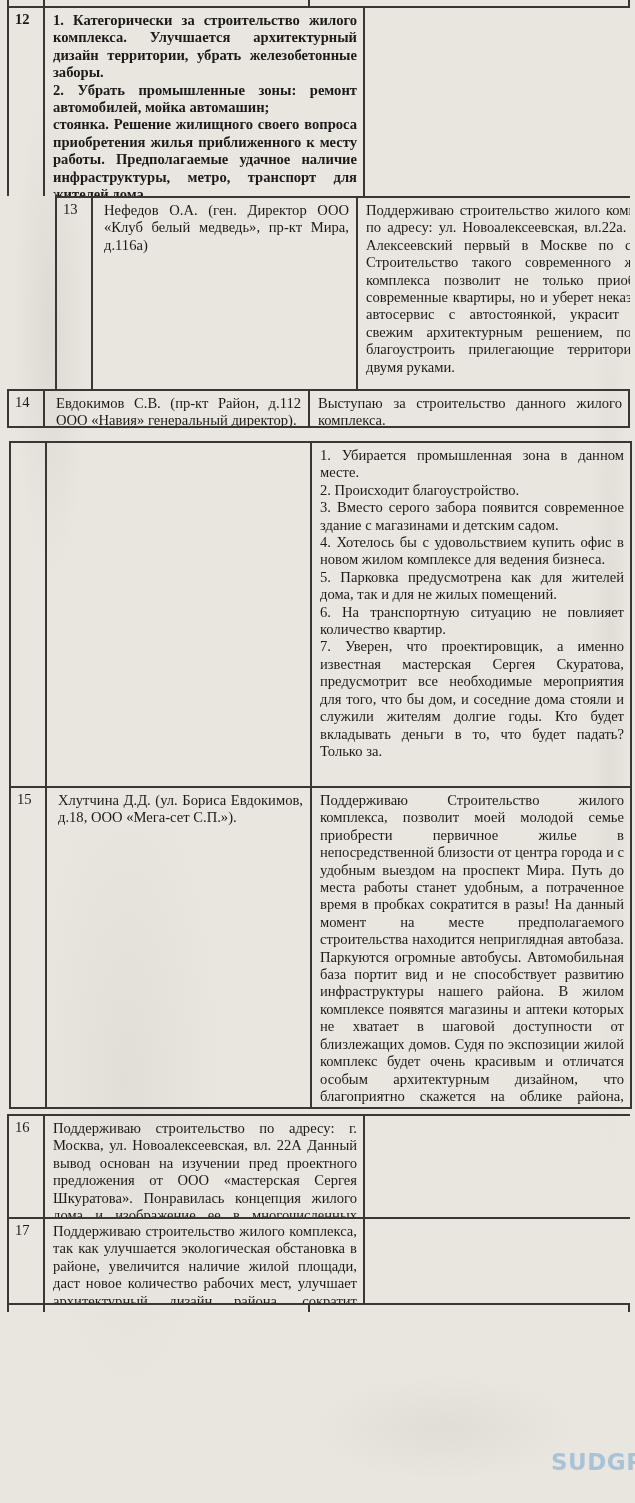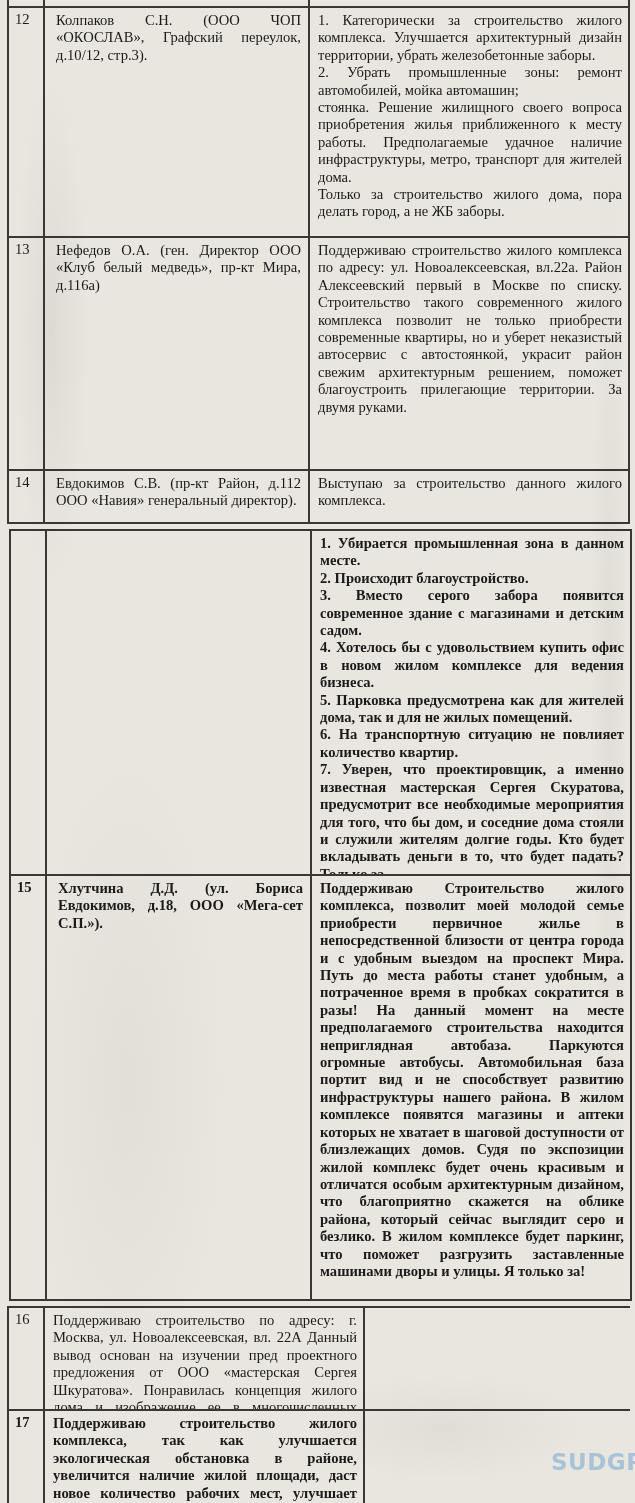"12" .h-r12 { font-weight: none -> bold; height: 230px -> 190px }
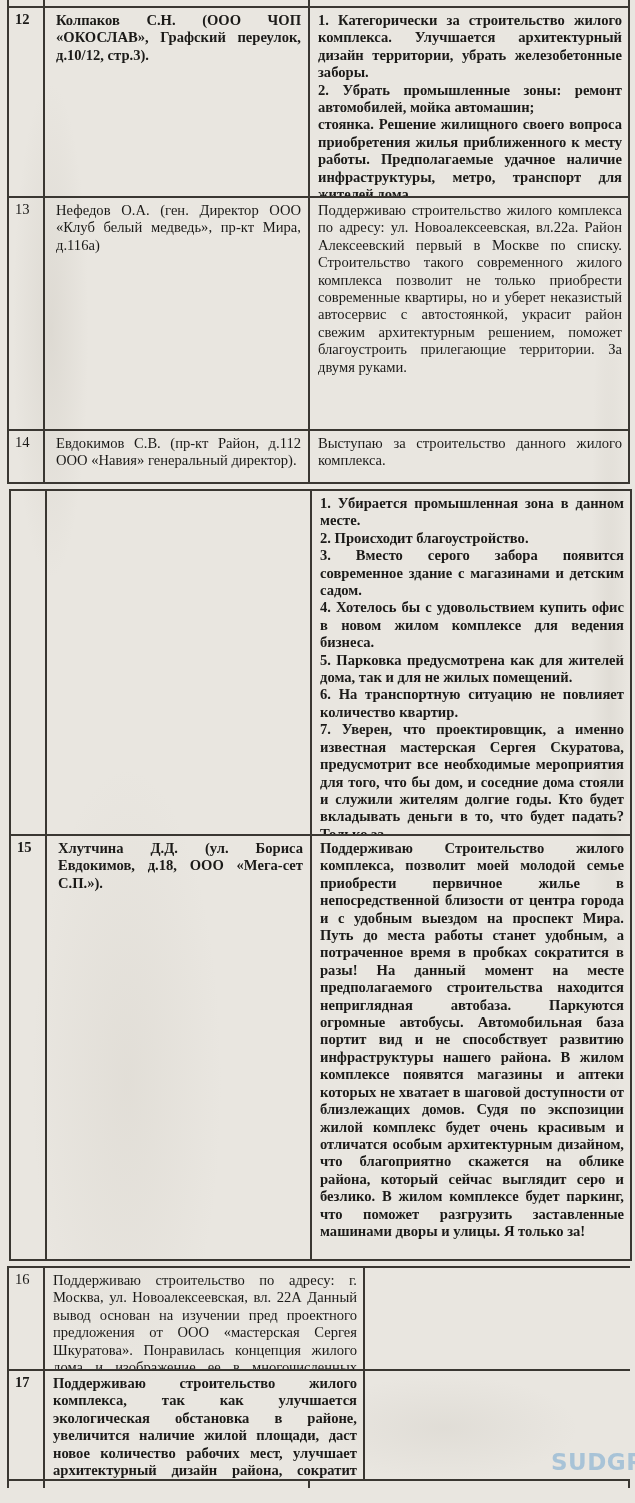"Колпаков С.Н. (ООО ЧОП «ОКОСЛАВ»," div.cell { html: <div>Колпаков С.Н. (ООО ЧОП «ОКОСЛАВ», Графский переулок, д.10/12, стр.3).</div> -> none }
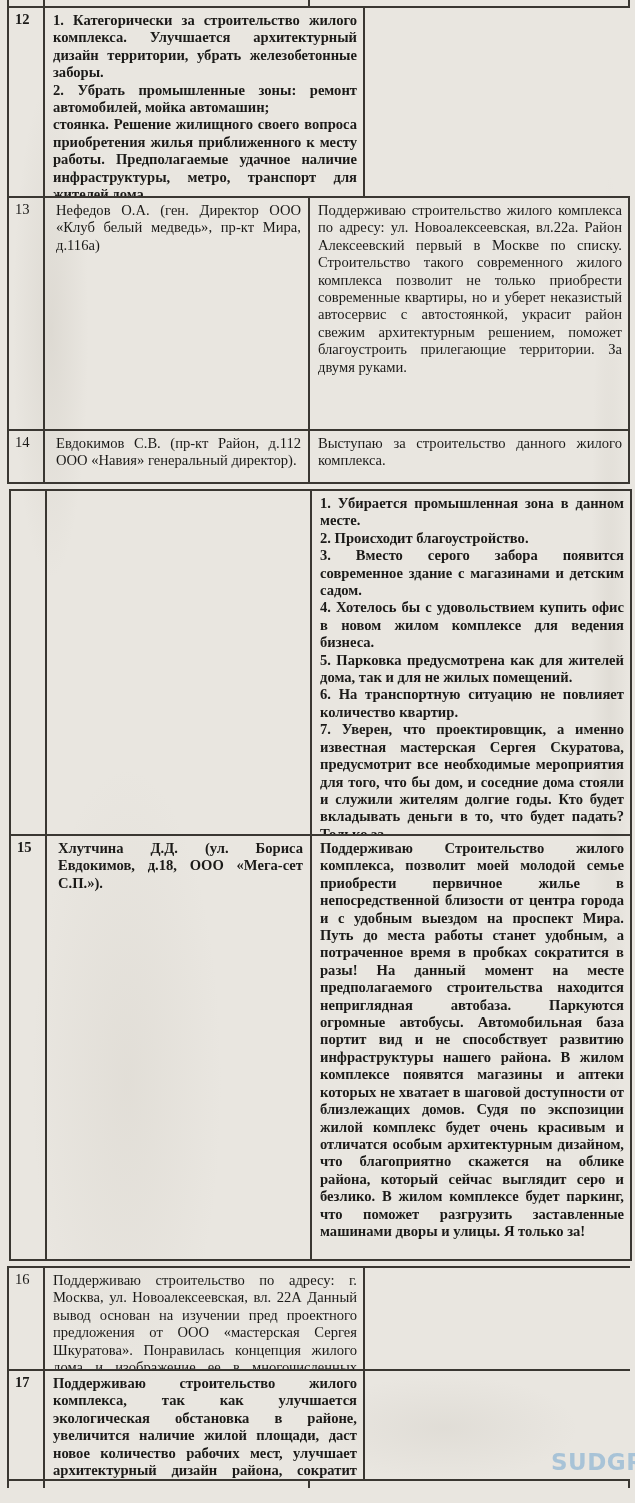"13" .h-r13 { height: 233px -> 193px; margin-left: none -> 48px }
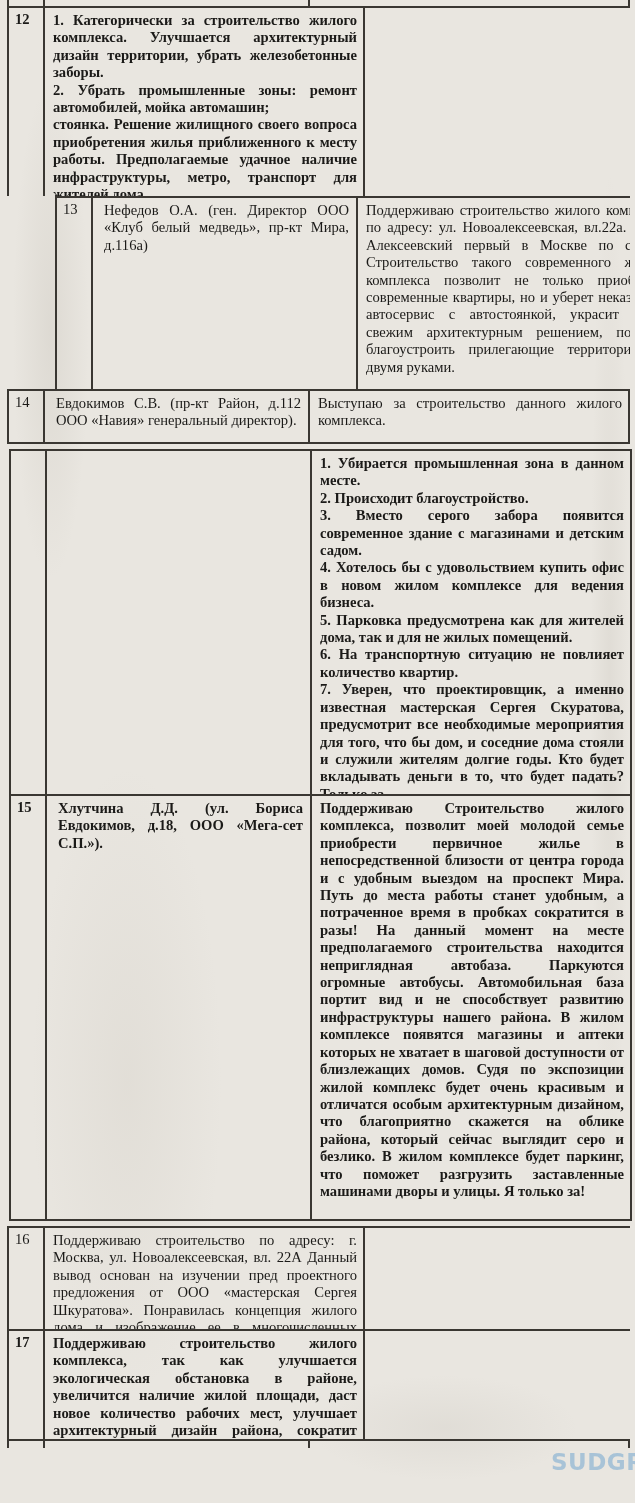"14" .h-r14 { height: 55px -> 39px }
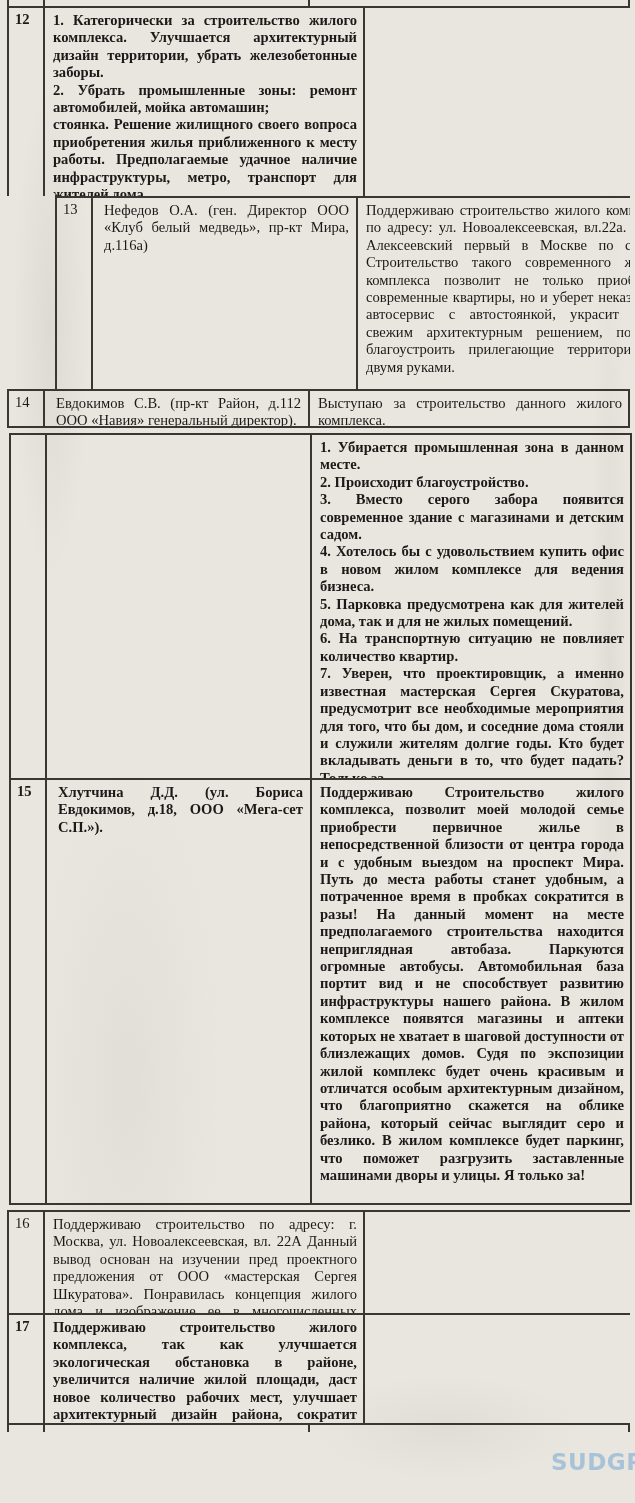"1. Убирается промышленная зона в" .seg-b { font-weight: bold -> none; margin-top: 5px -> 13px }
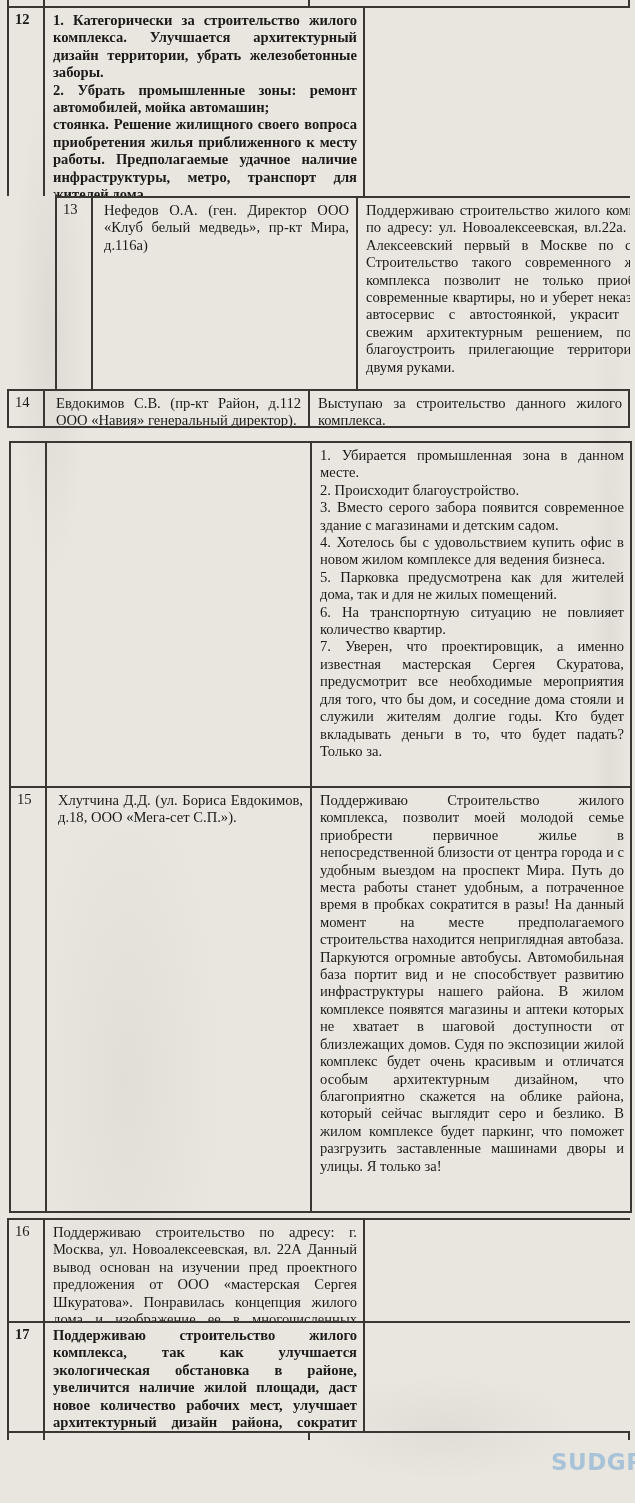"15" .h-r15 { height: 427px -> 323px }
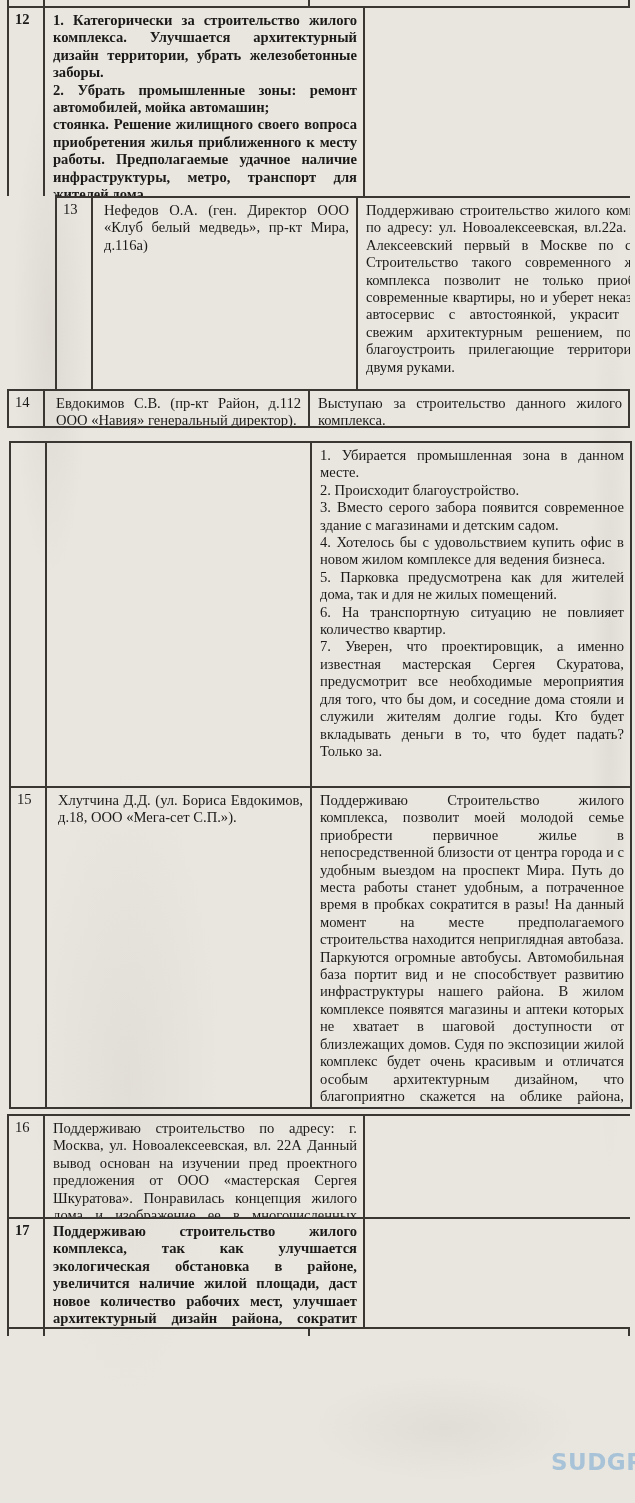"17" .h-r17 { font-weight: bold -> none; height: 110px -> 86px }
